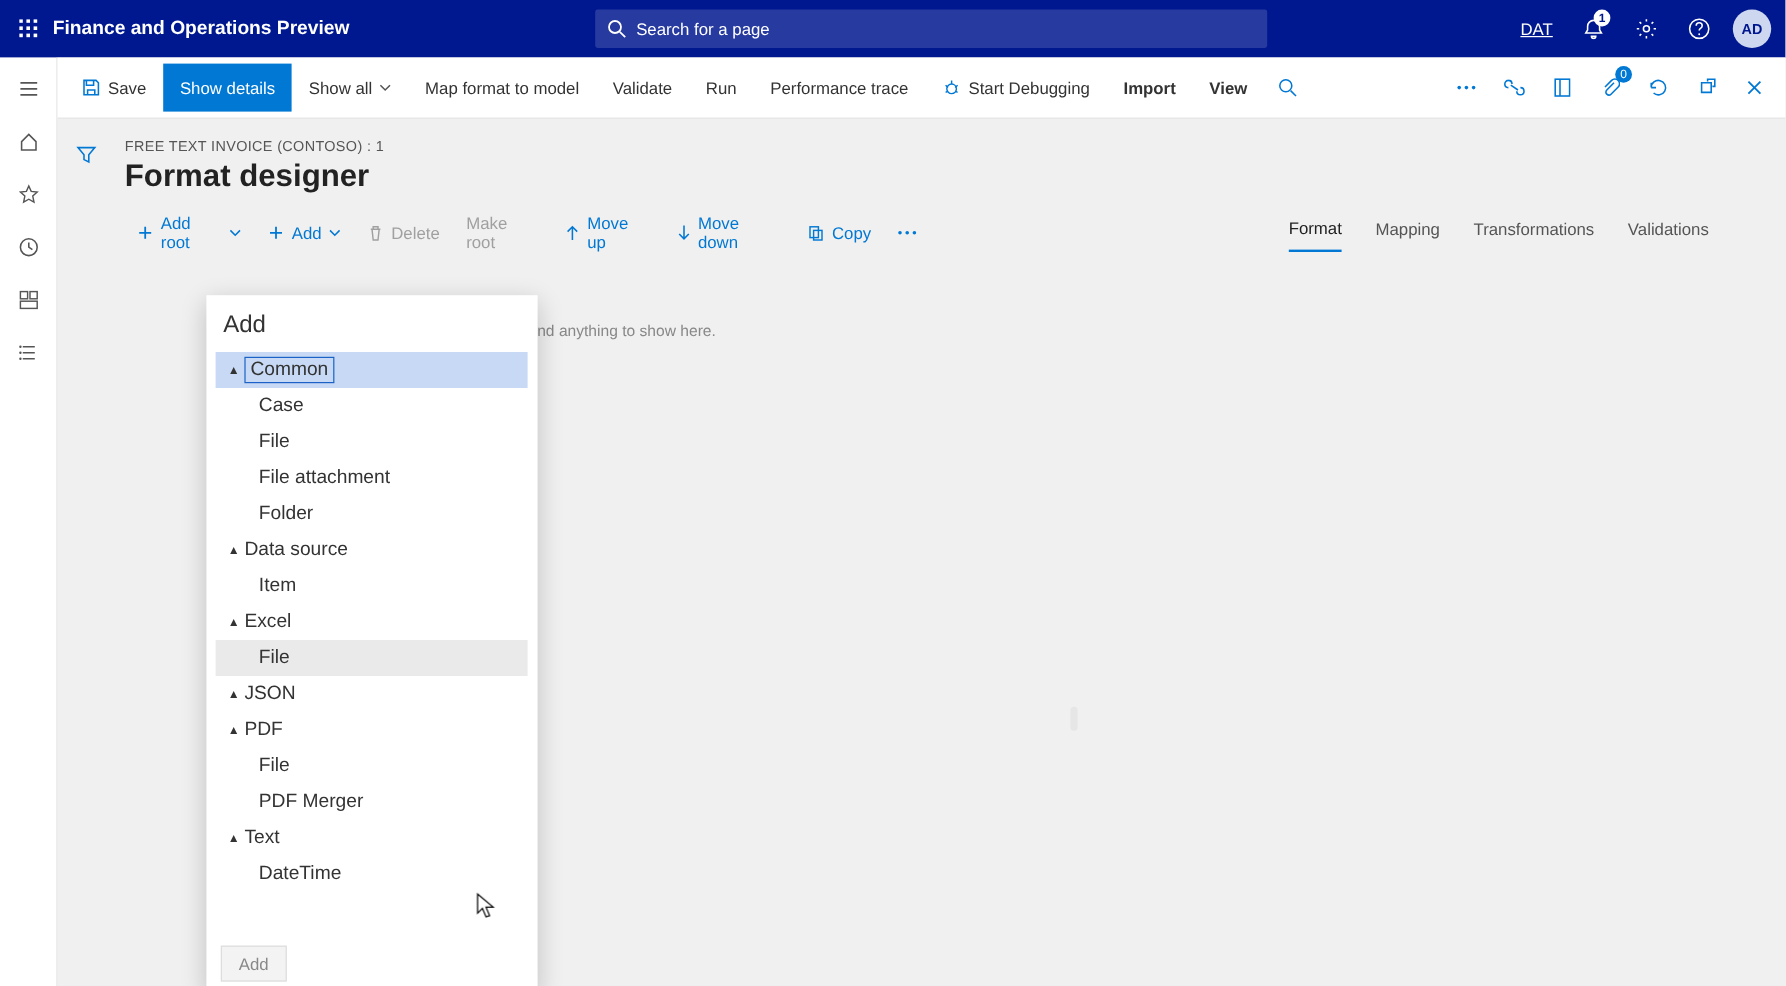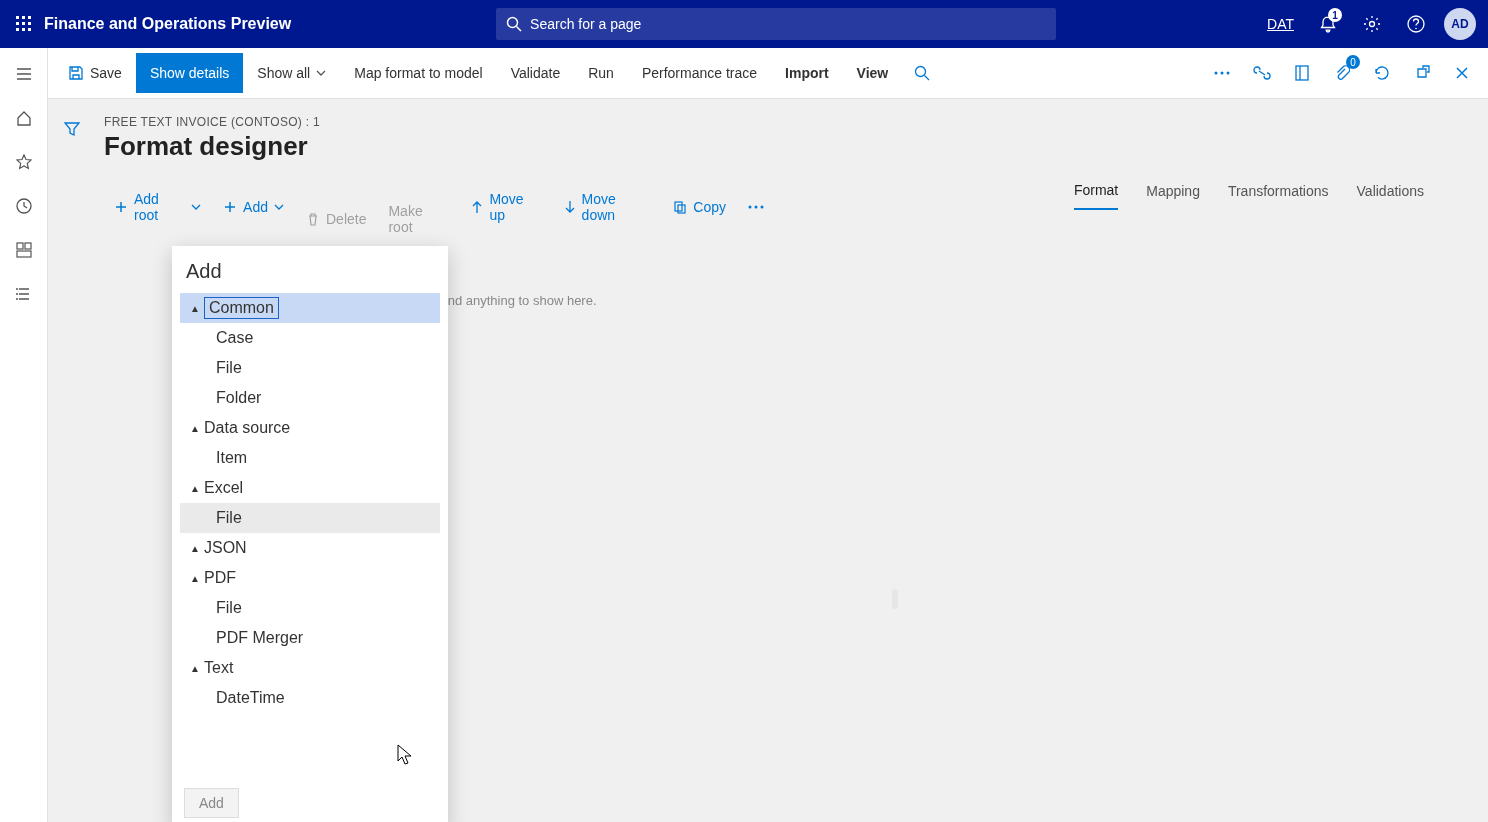"Start Debugging" div.btn { html: none -> <div> <svg> <circle></circle> <path></path> </svg> <span>Start Debugging</span> </div> }
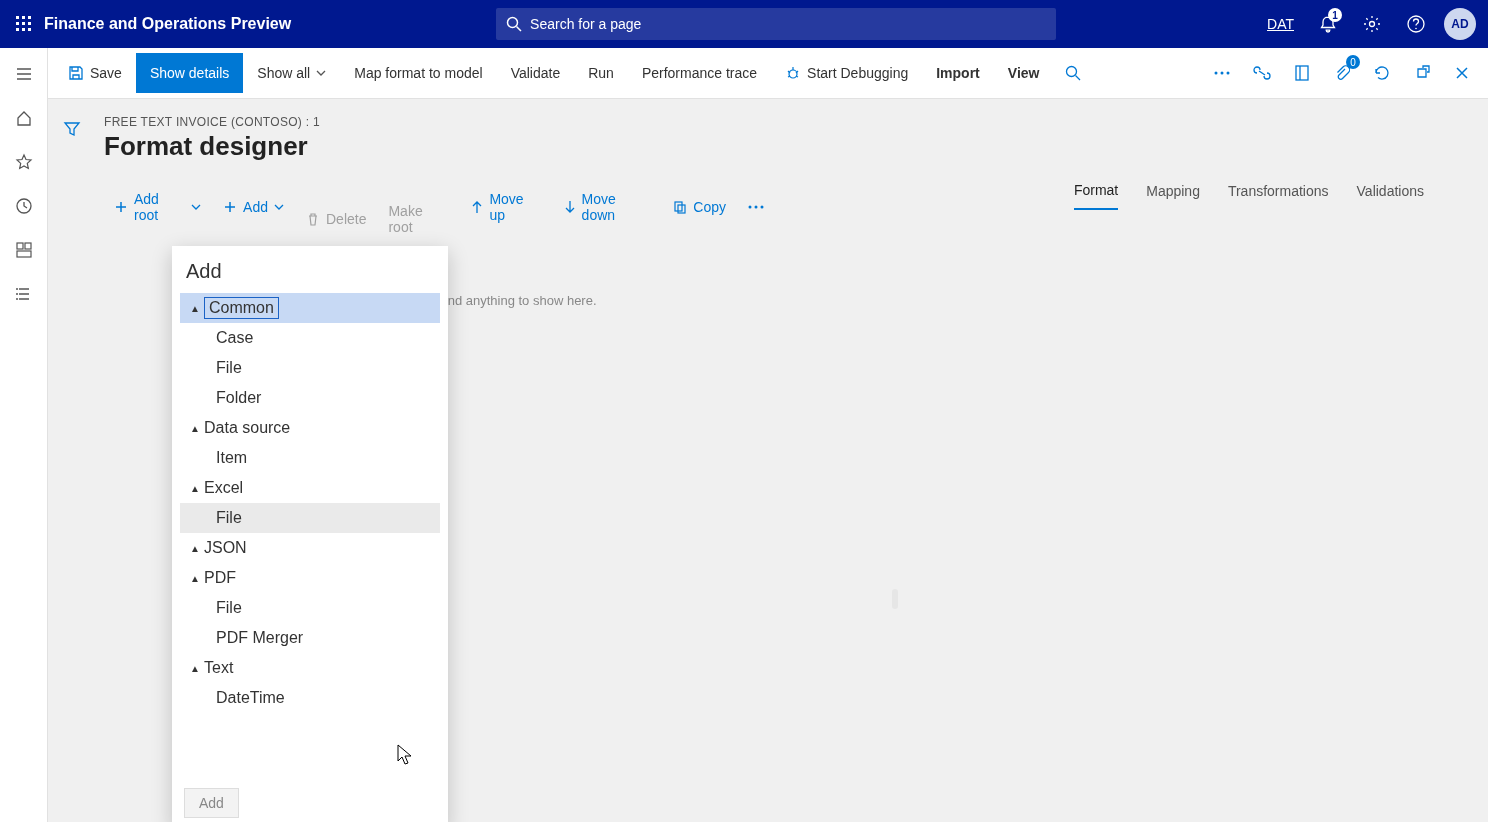"Delete" .toolbar-row .tb.disabled { margin-top: 25px -> none }
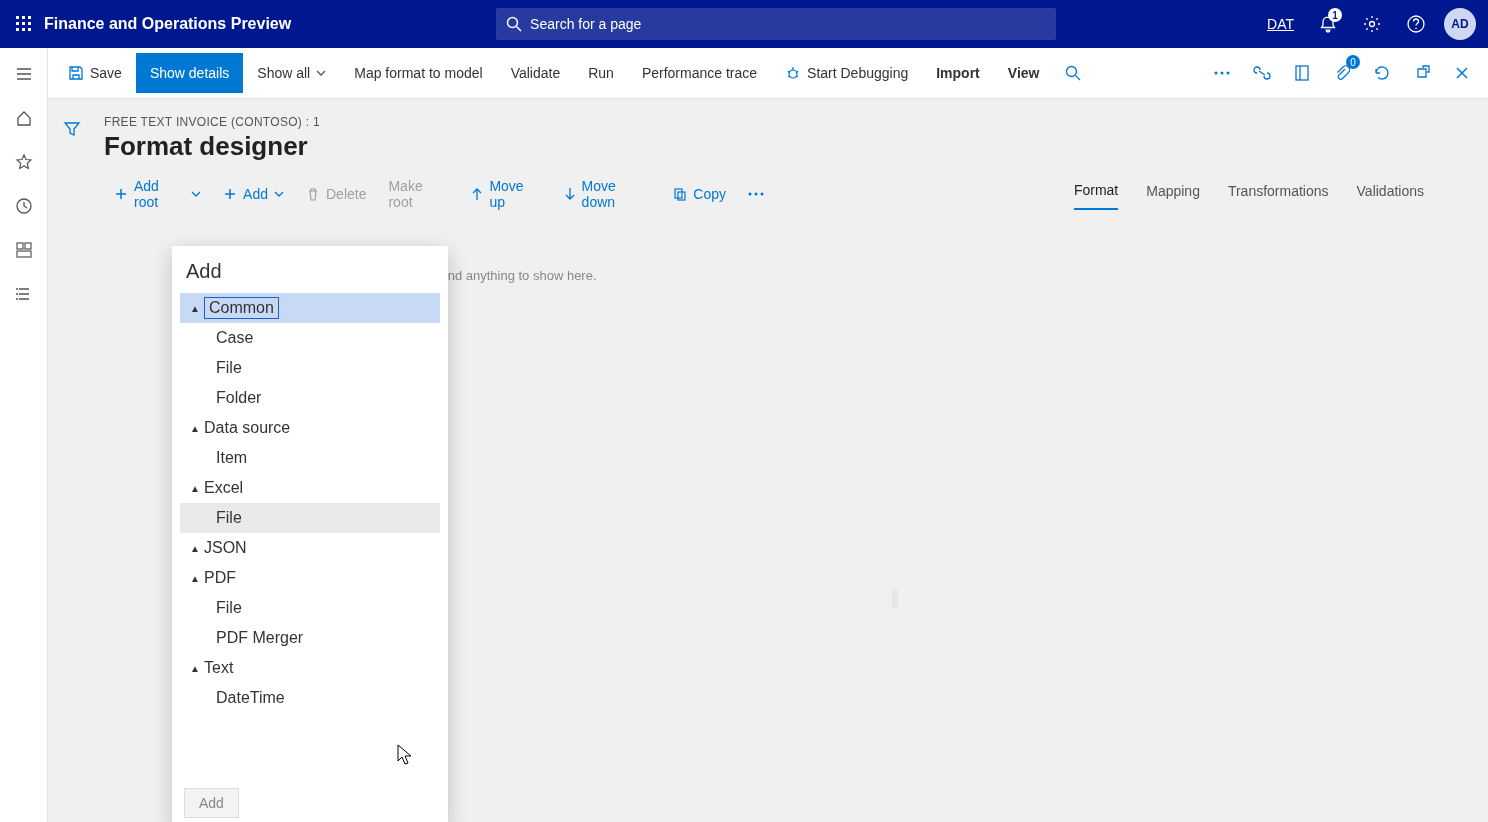"File attachment" div.tree-row { html: none -> <div> <span>File attachment</span> </div> }
